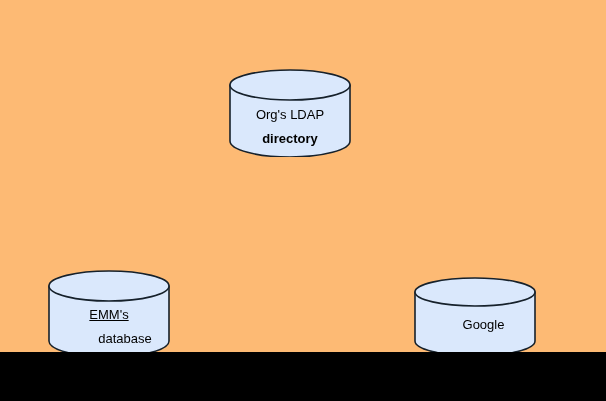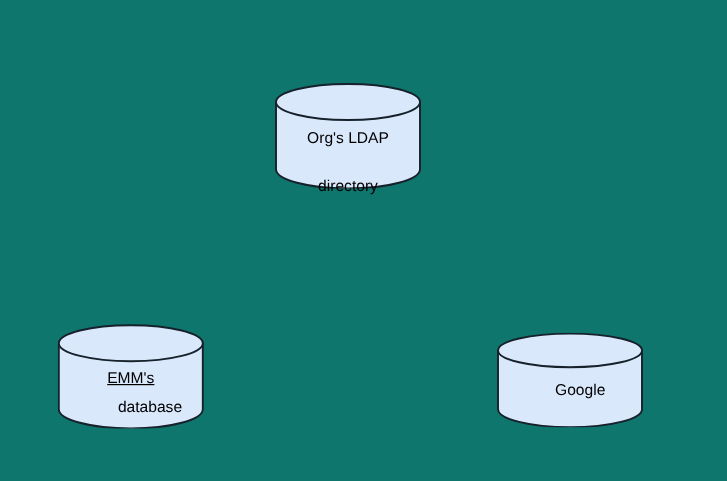"Org's LDAP" #canvas { background: #0f766e -> #fdba74; height: 401px -> 352px }
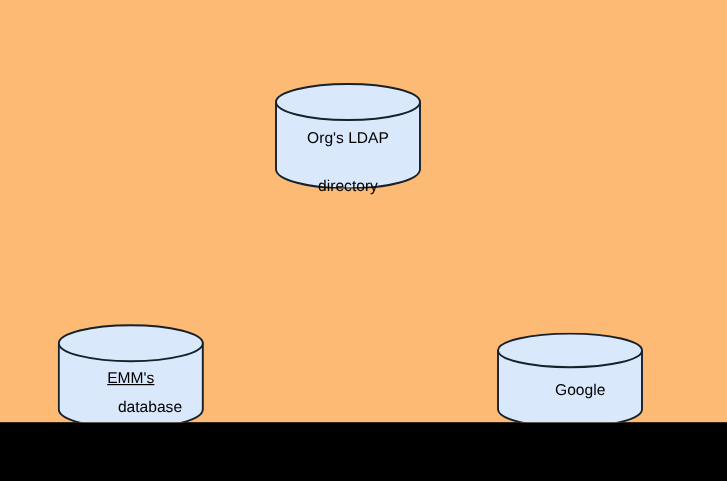"directory" div.node-label { font-weight: none -> bold; top: 76px -> 60px }
